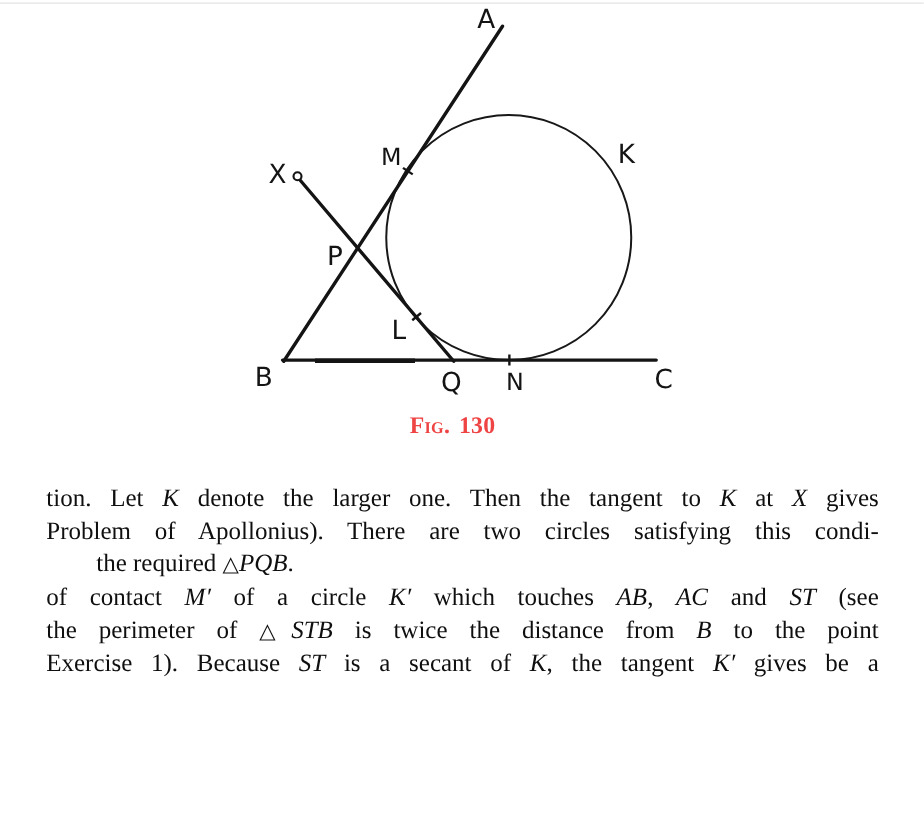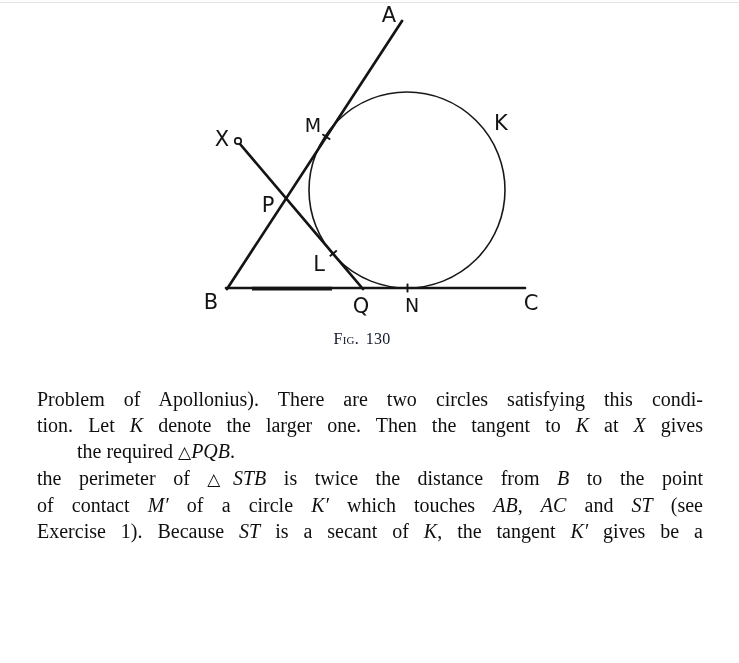"Fig. 130" .caption { color: #0f172a -> #ef4444; font-size: 16px -> 19px; font-weight: normal -> bold }
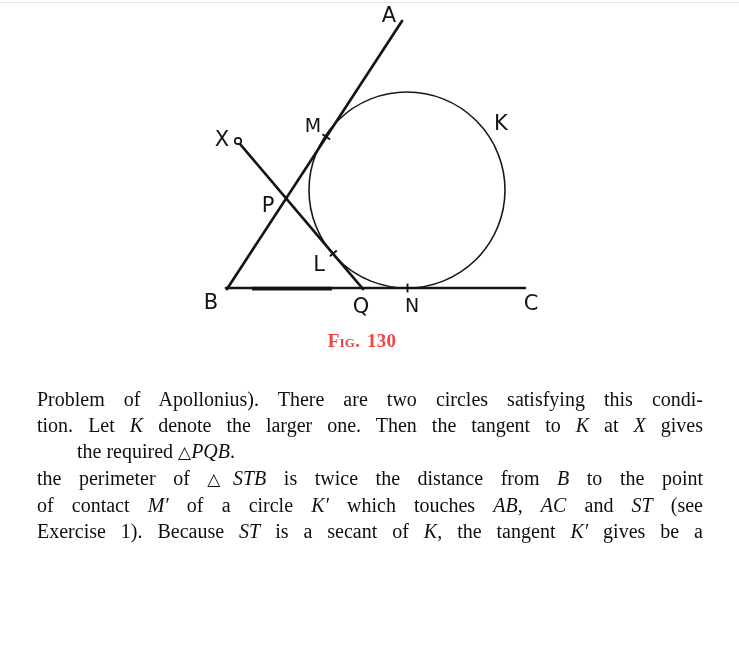"Problem of Apollonius). There are" div.line { order: before "tion. Let K denote the" -> after "tion. Let K denote the" }
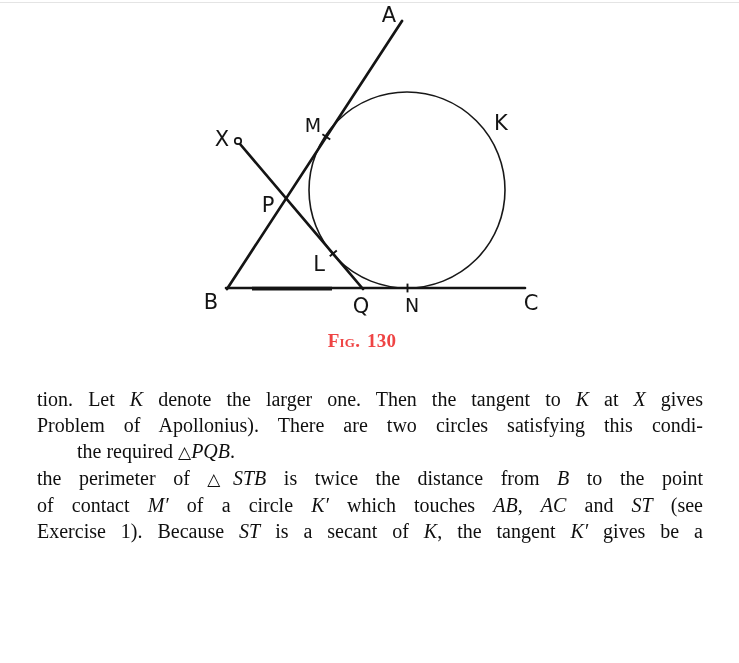"the perimeter of △STB is" div.line { order: before "of contact M′ of a" -> after "of contact M′ of a" }
